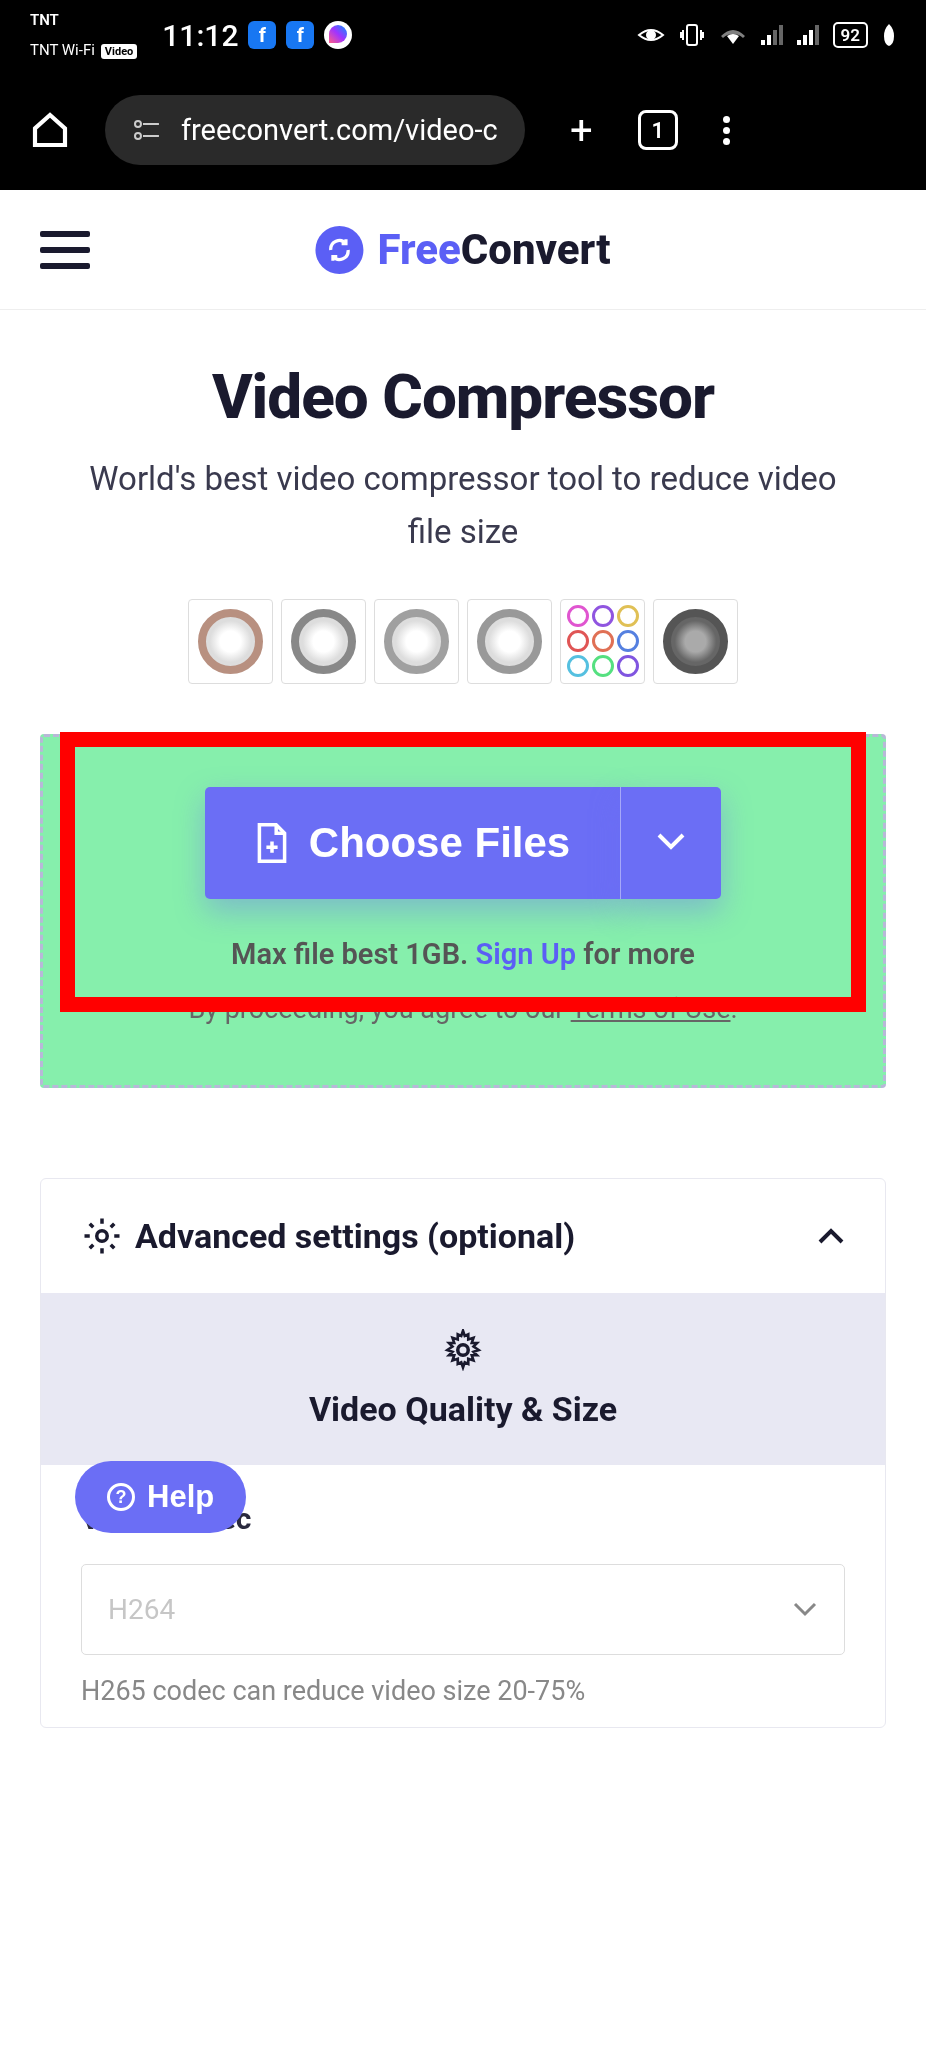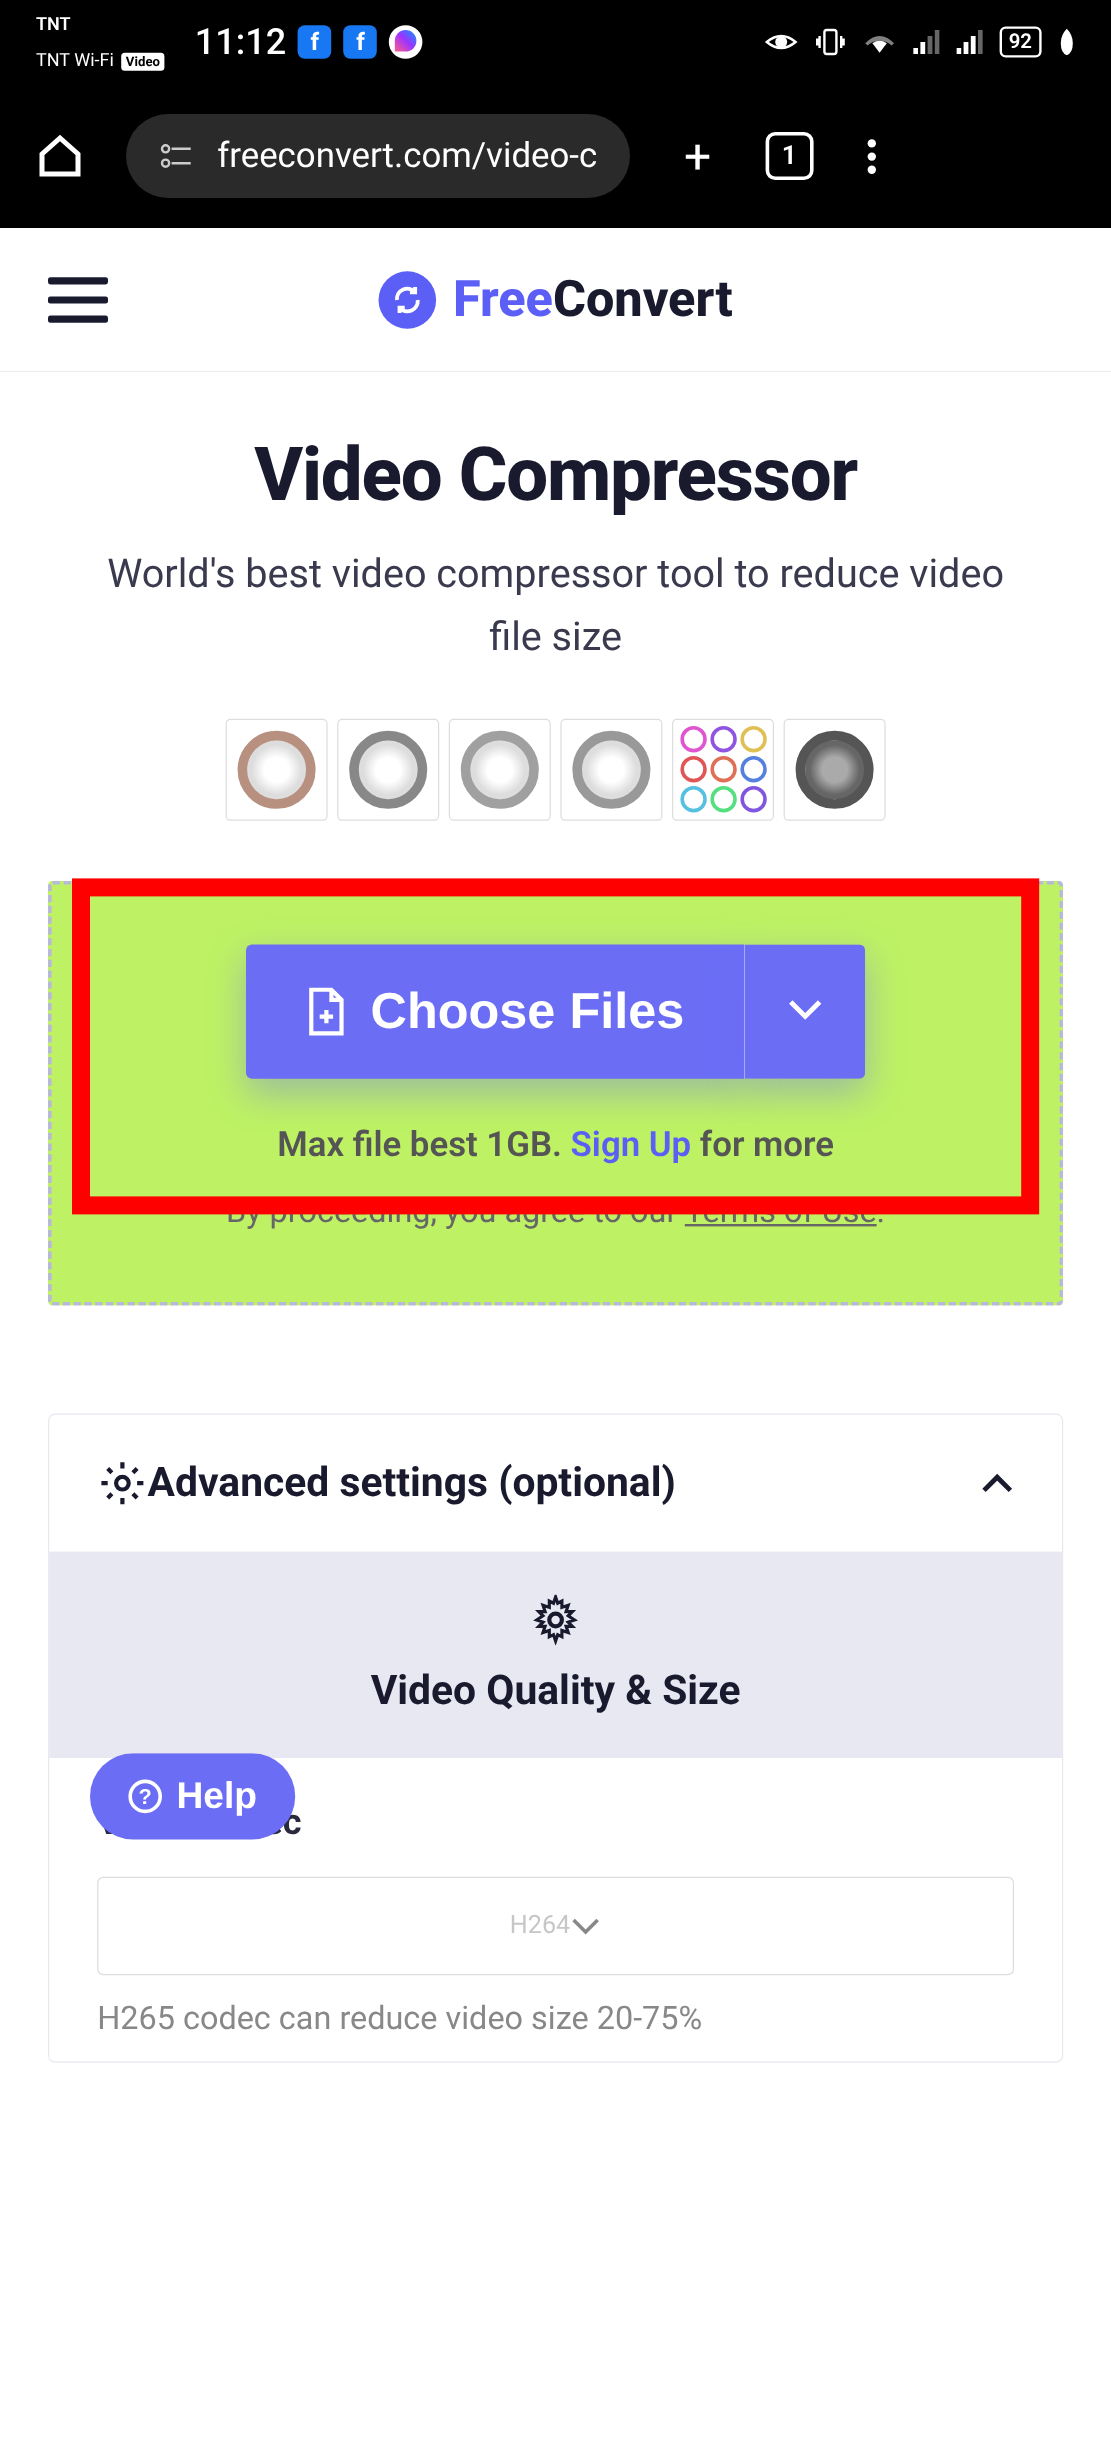"Choose Files" .upload-area { background: #bef264 -> #86efac }
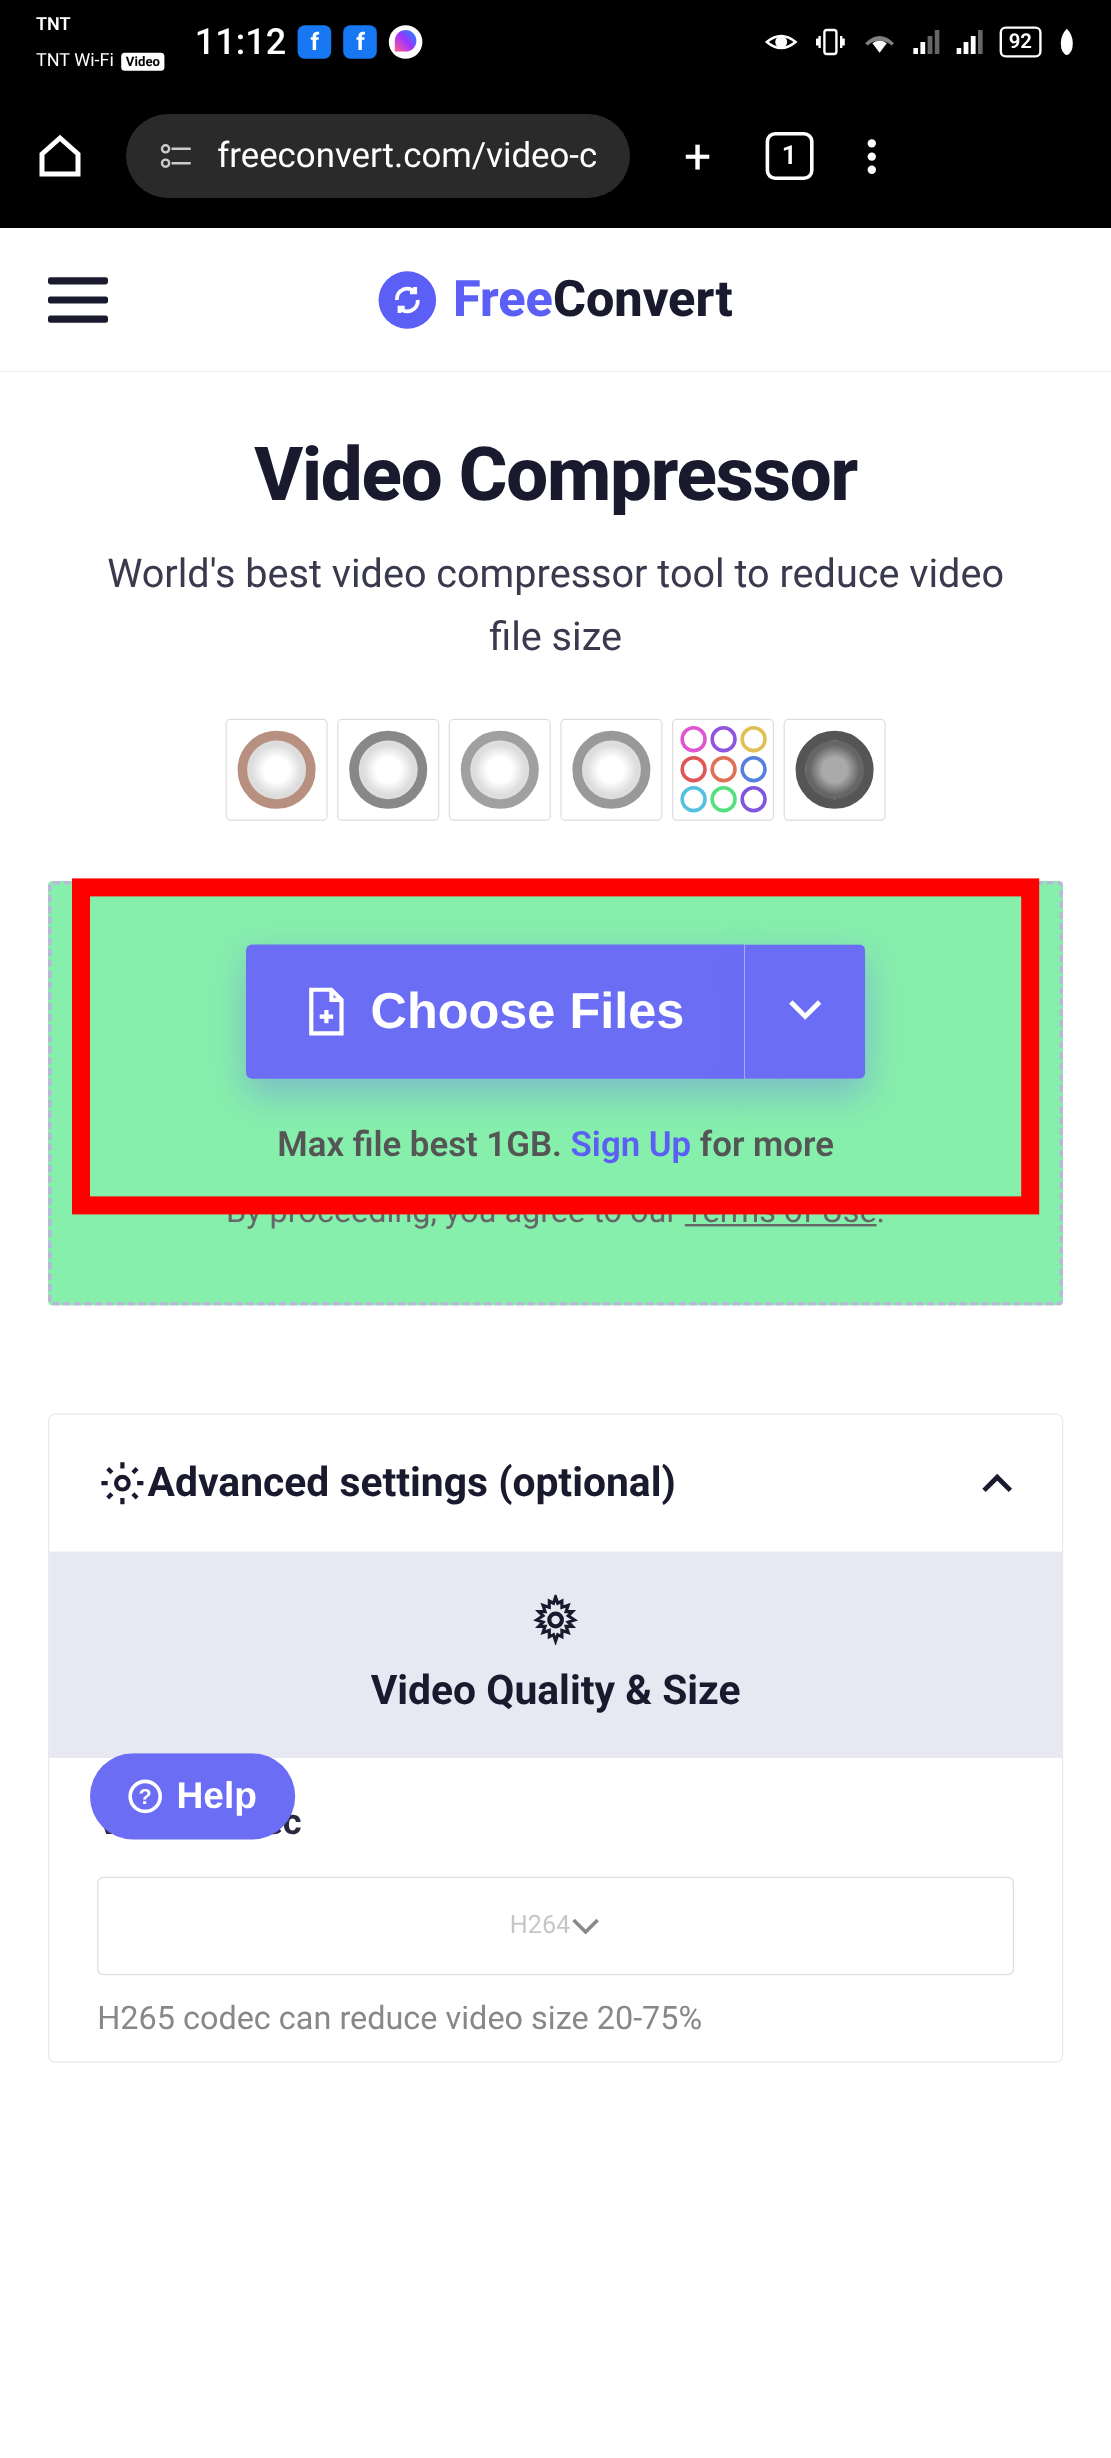"Advanced settings (optional)" .settings-header { gap: none -> 12px }
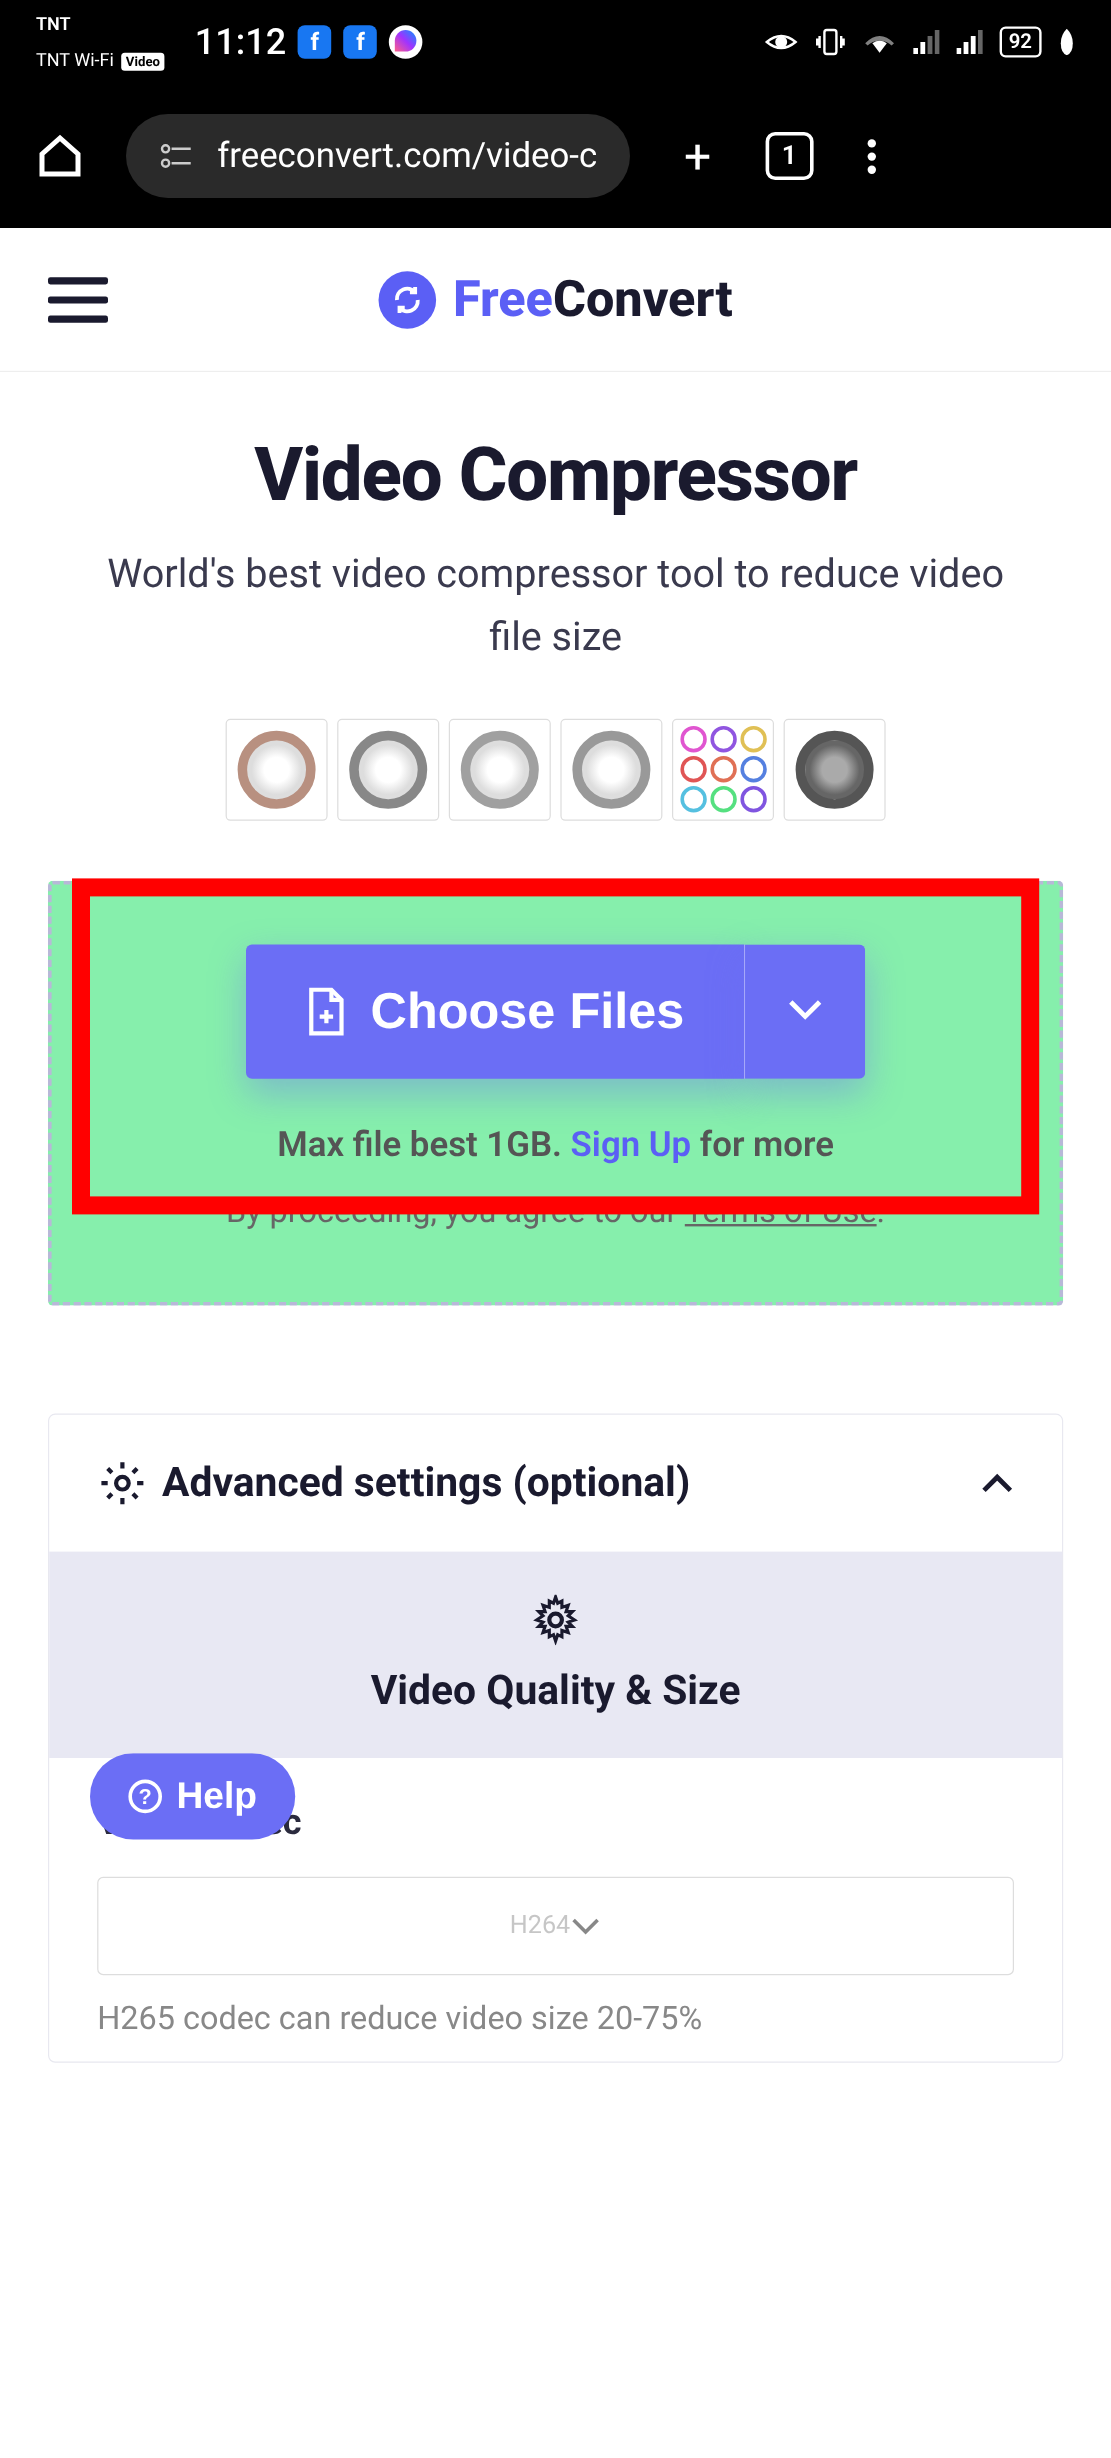"H264" .codec-select { font-size: 21px -> 28px; justify-content: center -> space-between }
